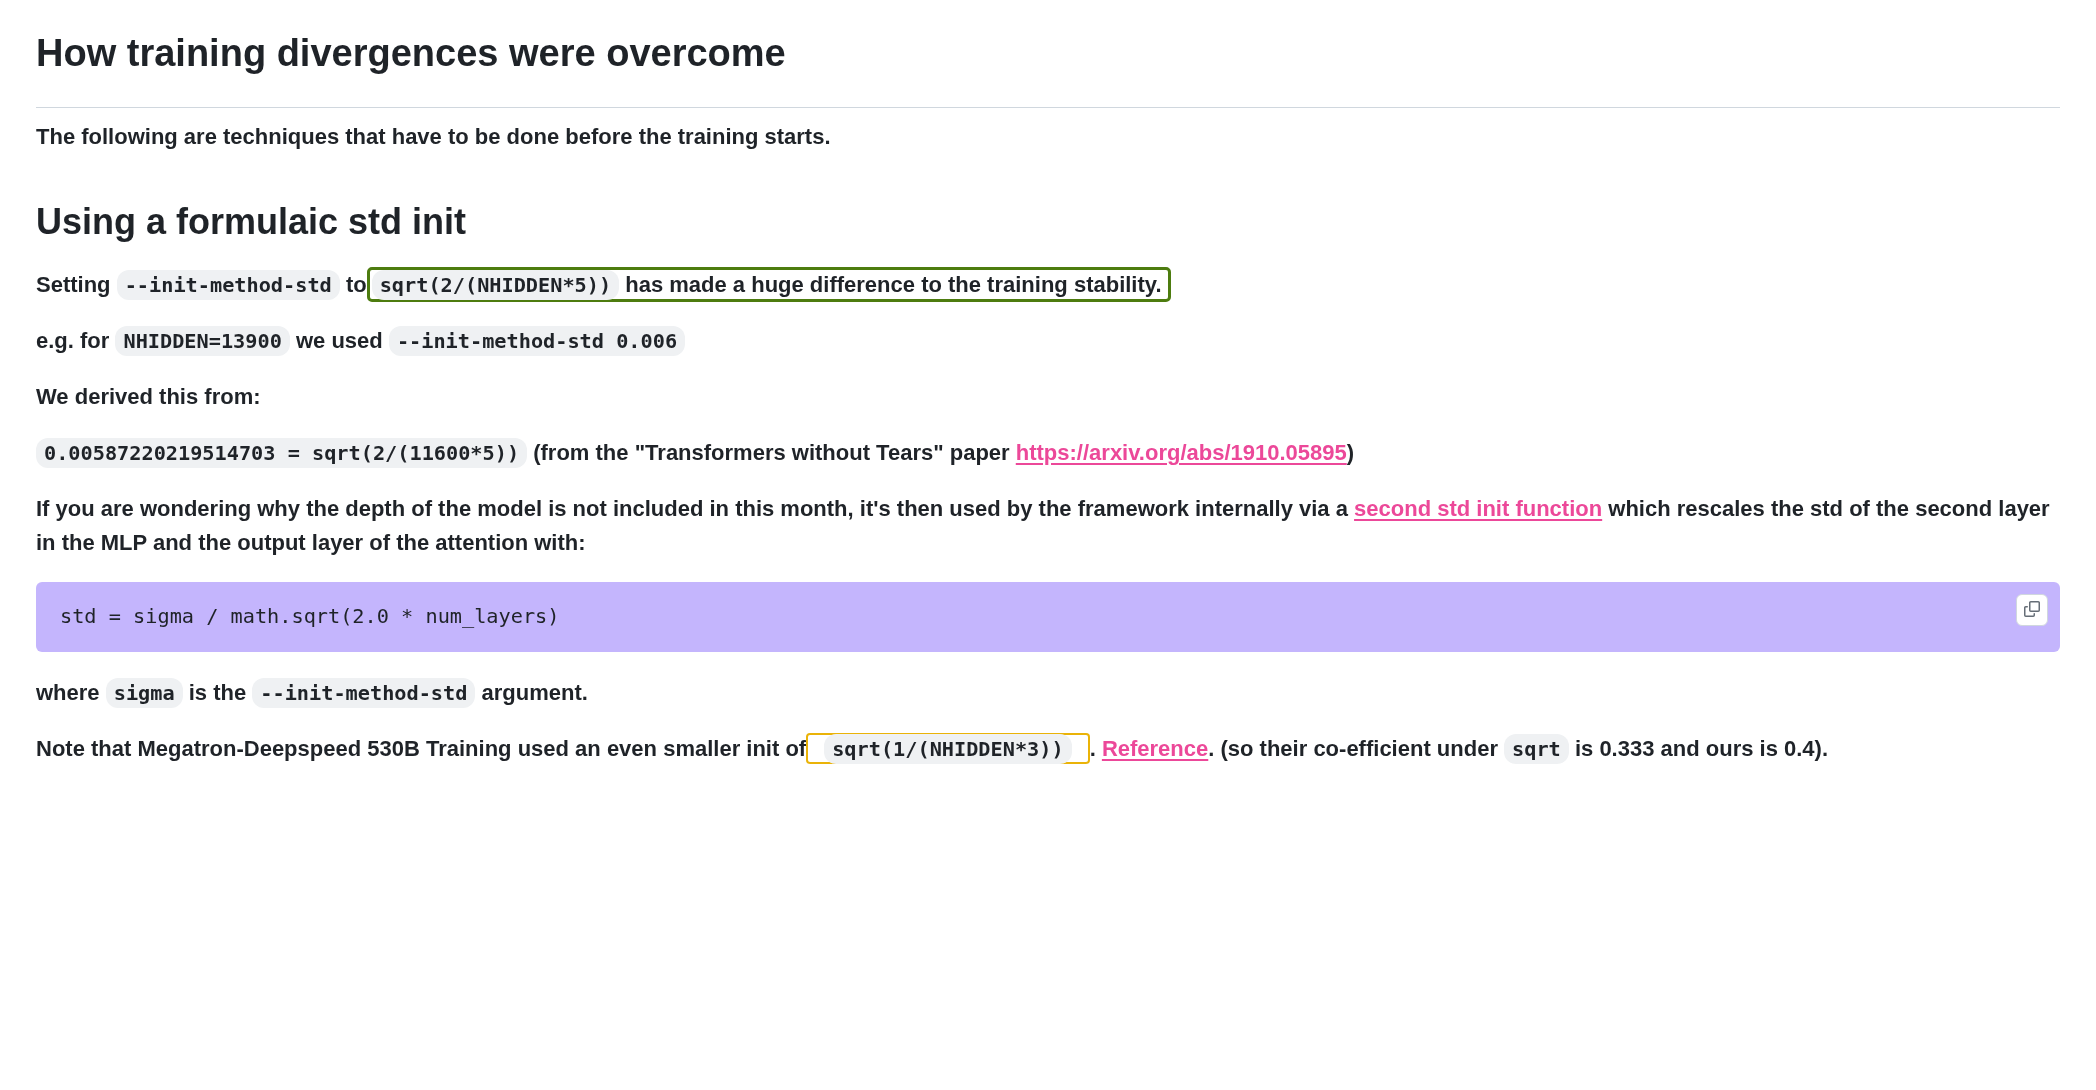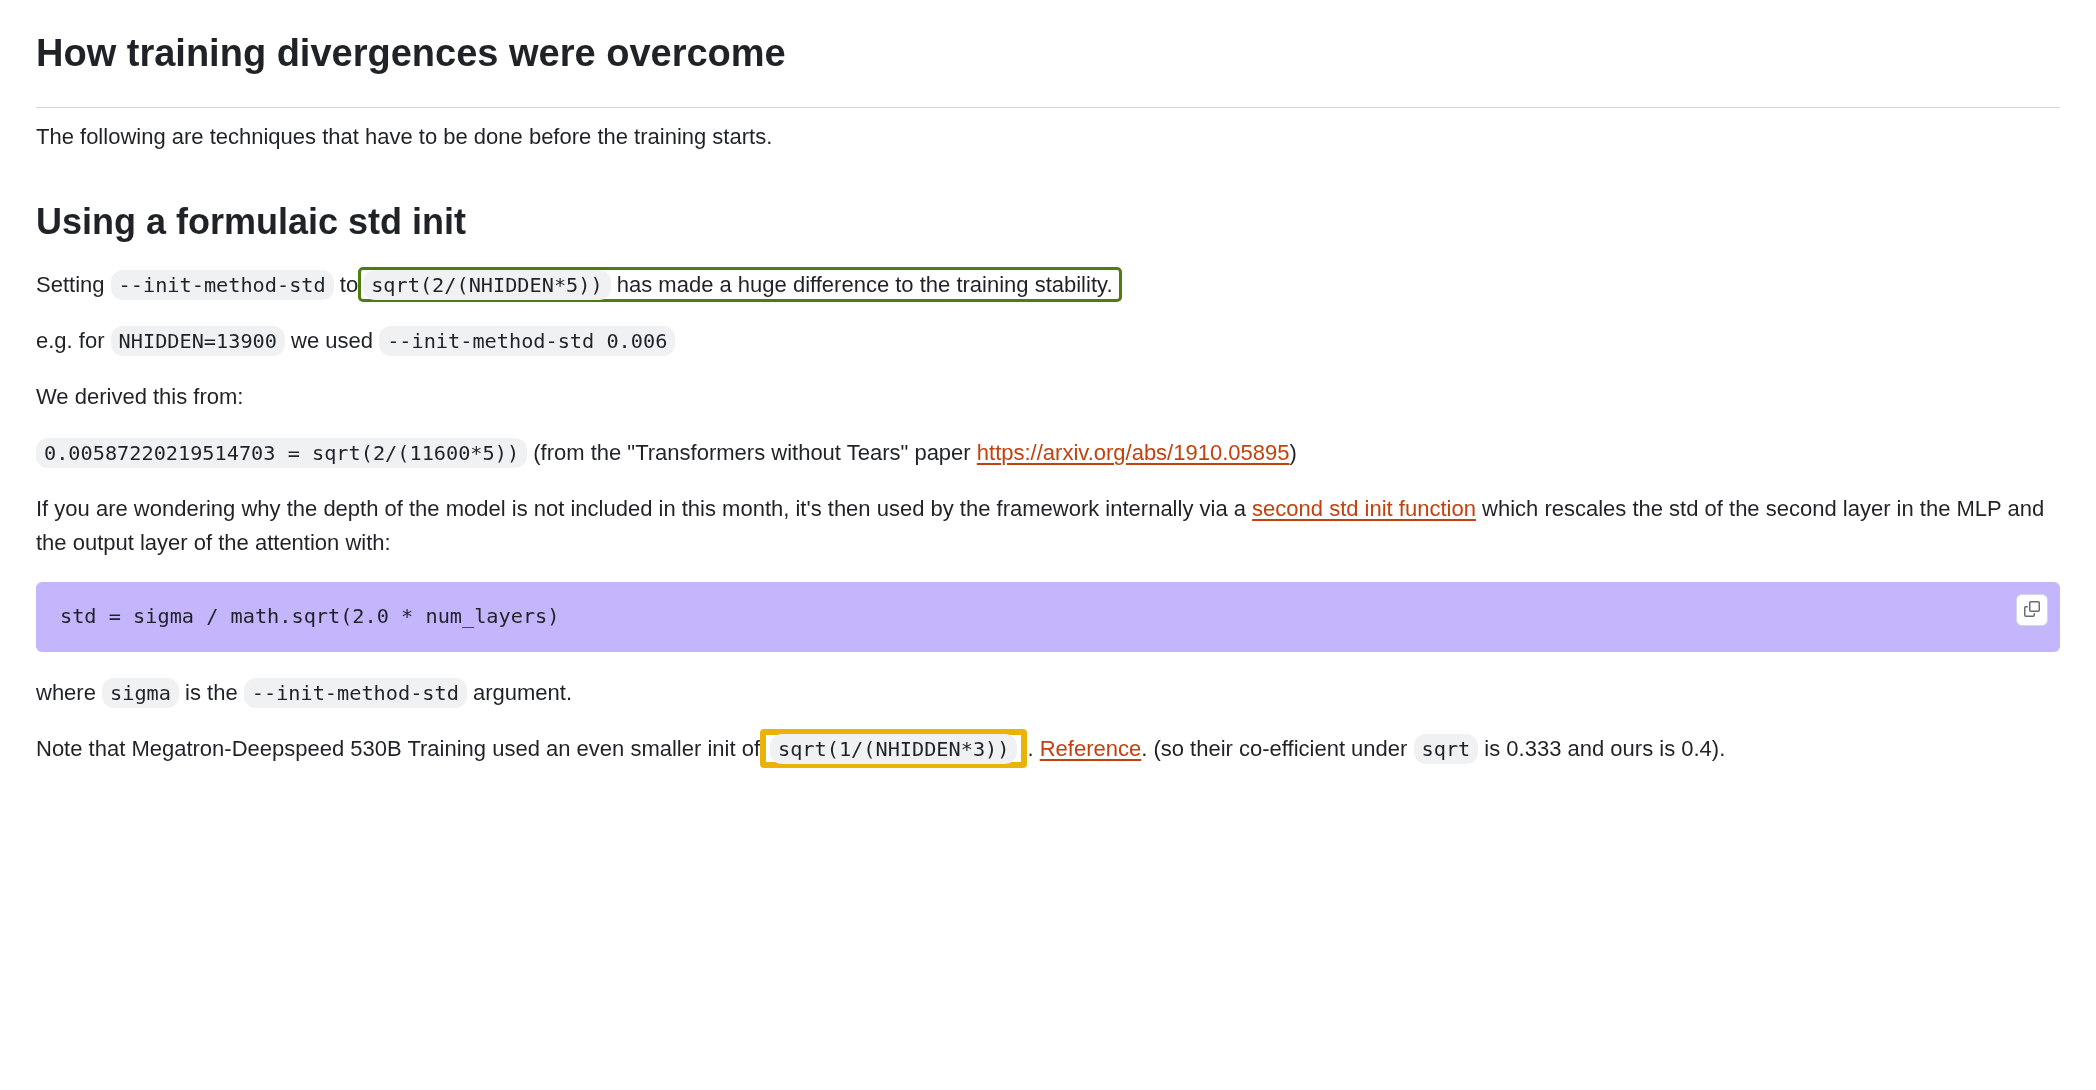"The following are techniques that" p { font-weight: none -> bold }
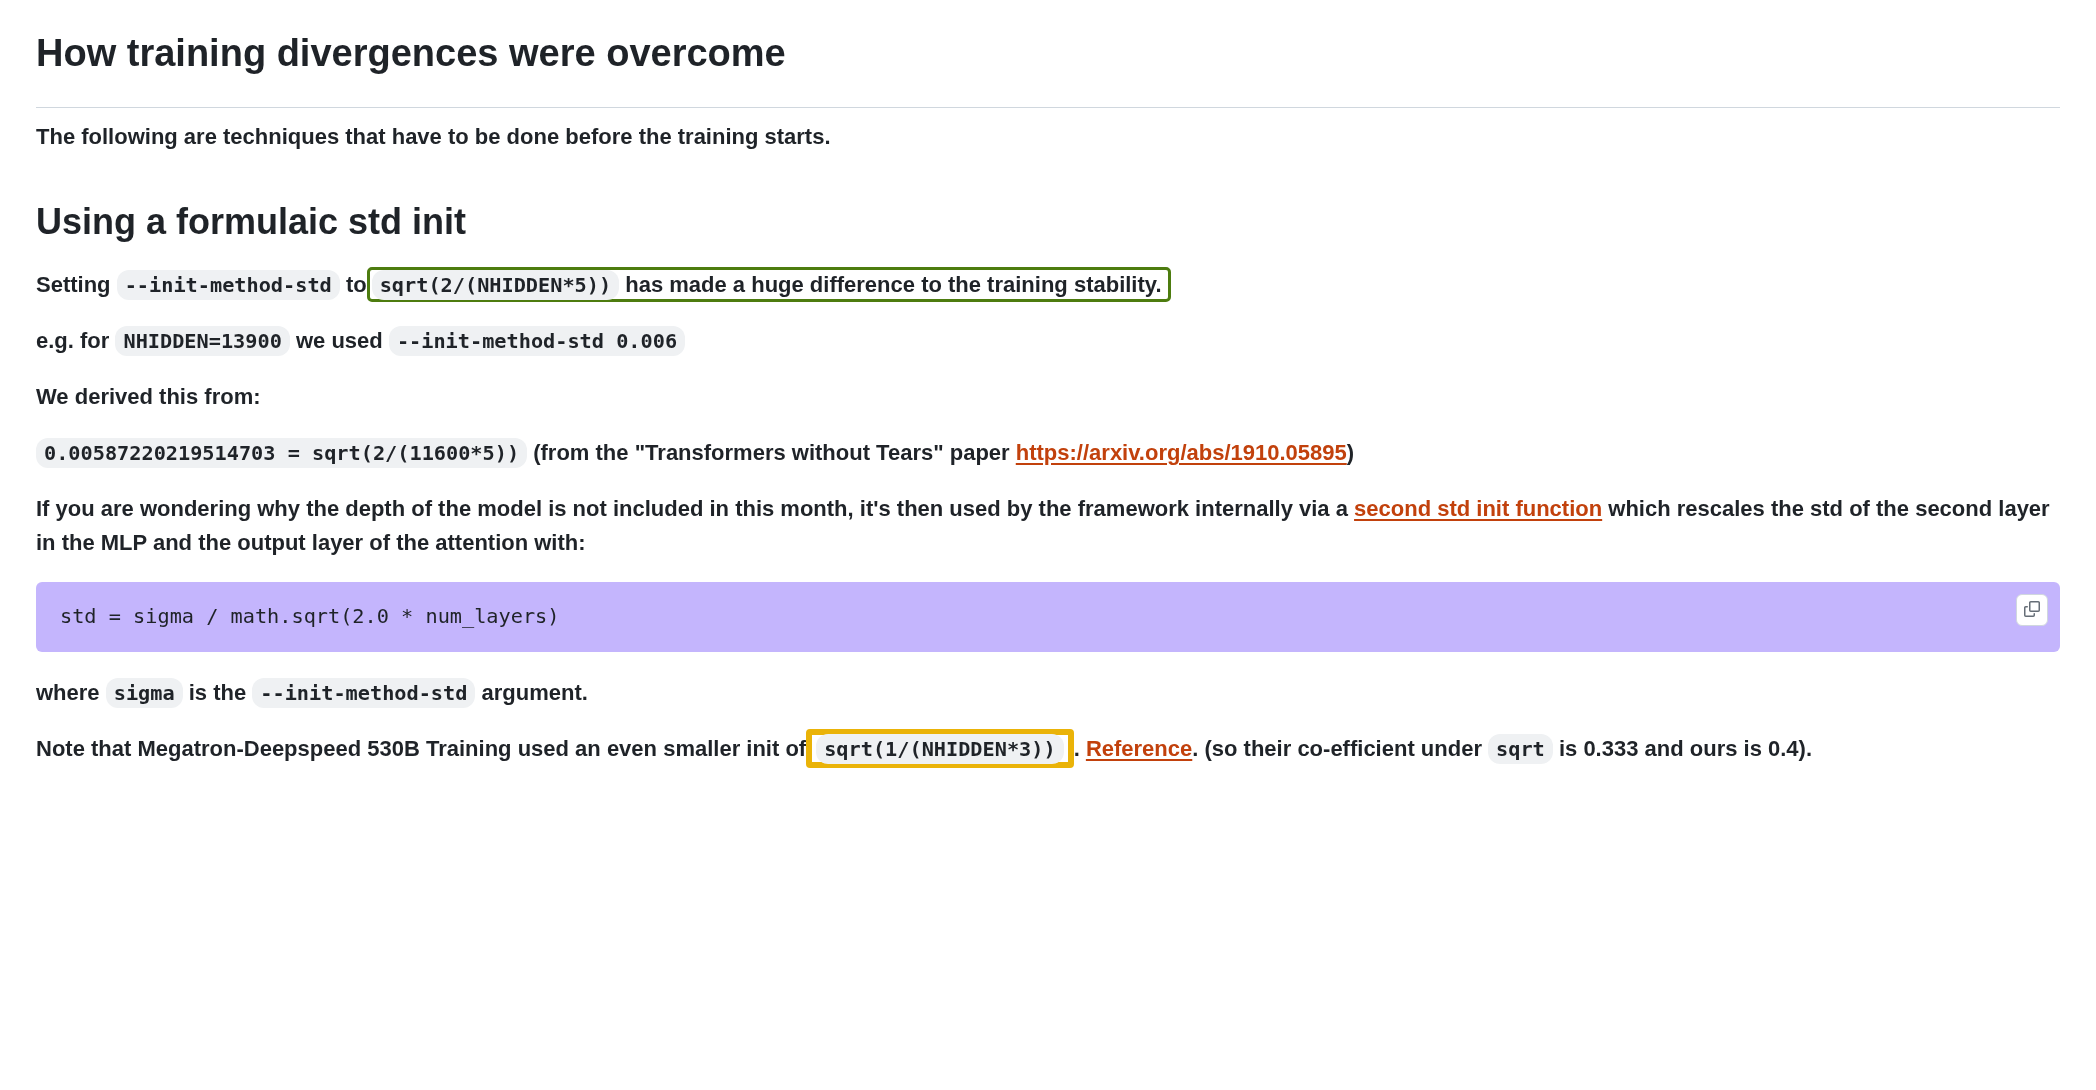"https://arxiv.org/abs/1910.05895" a.link { color: #c2410c -> #ec4899 }
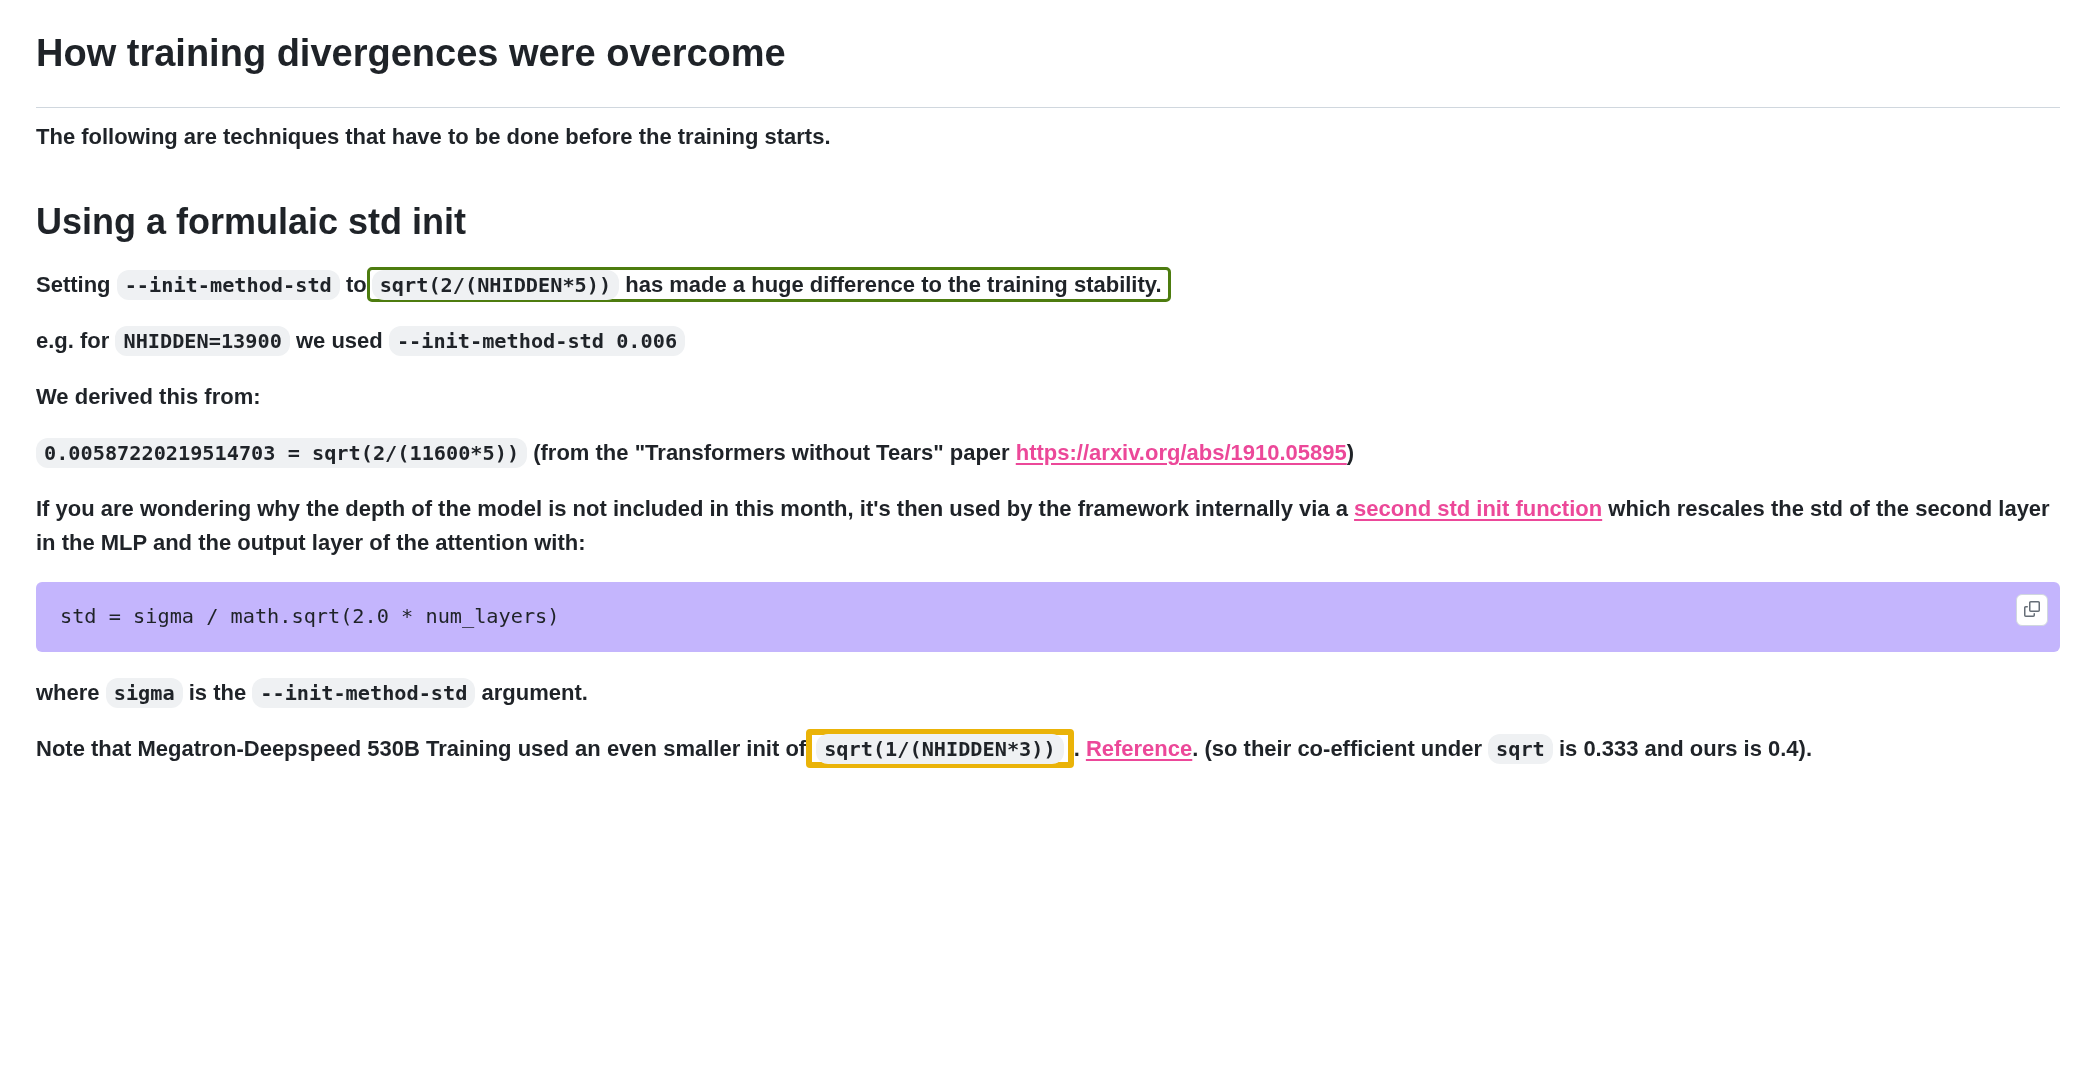"sqrt(1/(NHIDDEN*3))" .hl { border: 6px solid #eab308 -> 2px solid #eab308; padding: 1px 4px -> 1px 16px }
